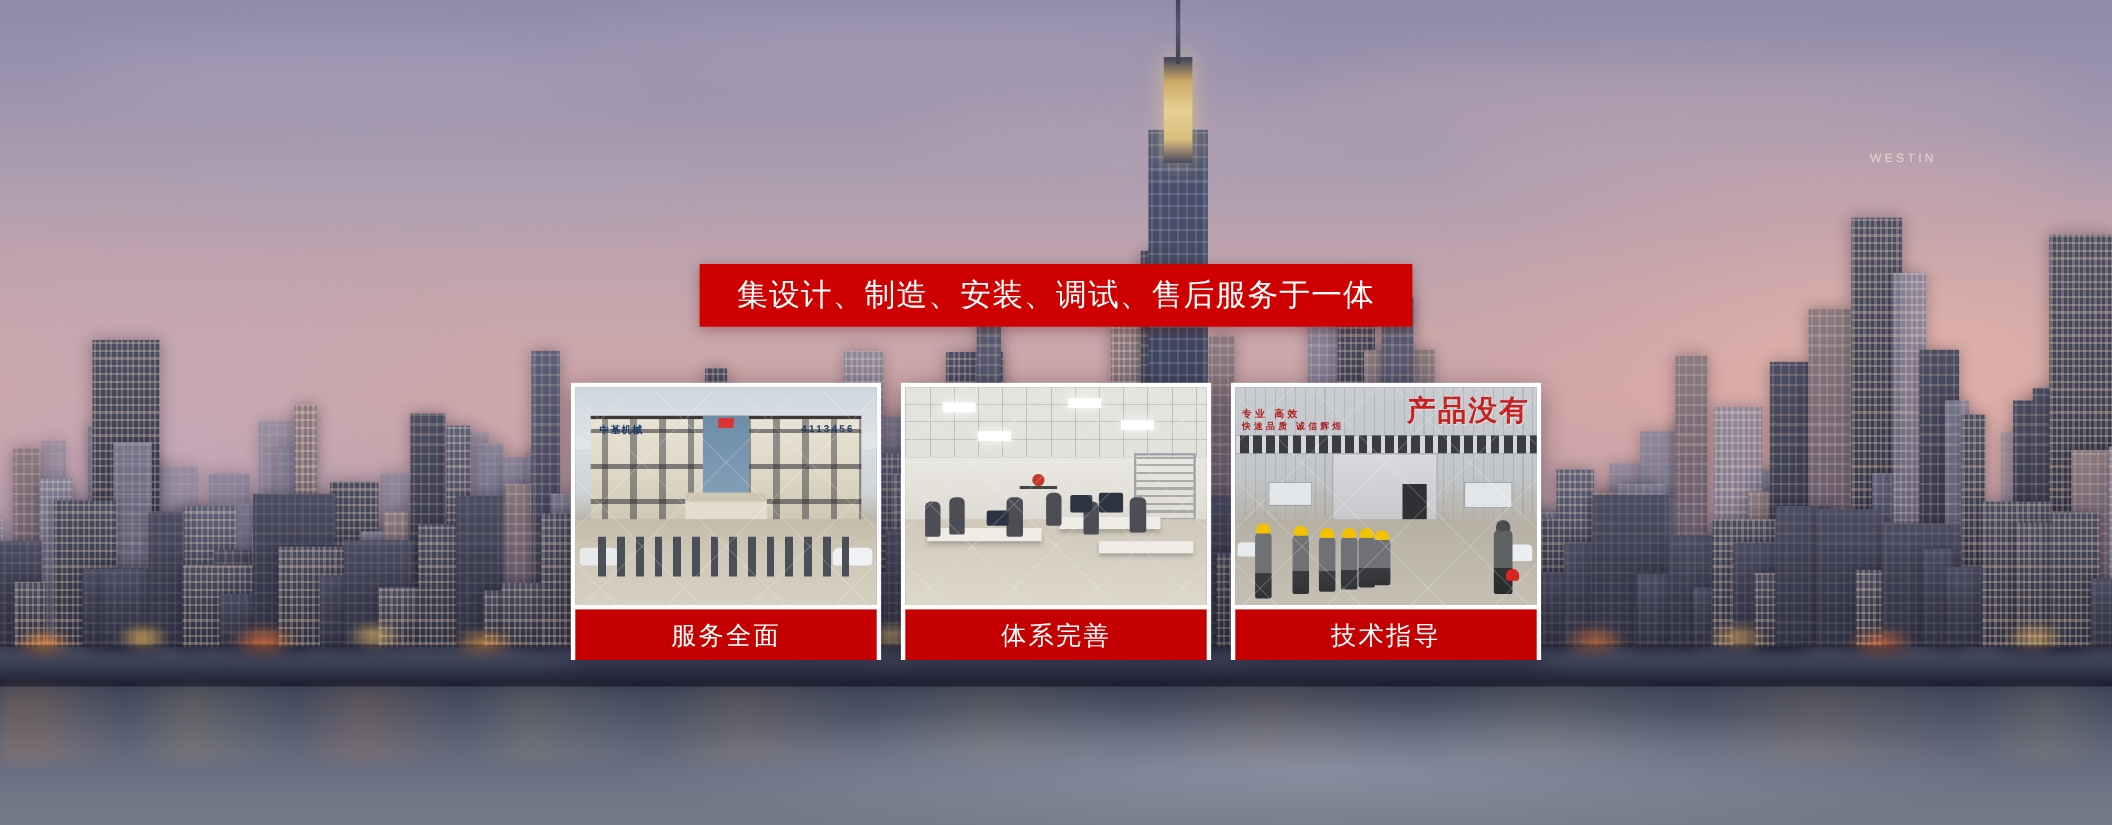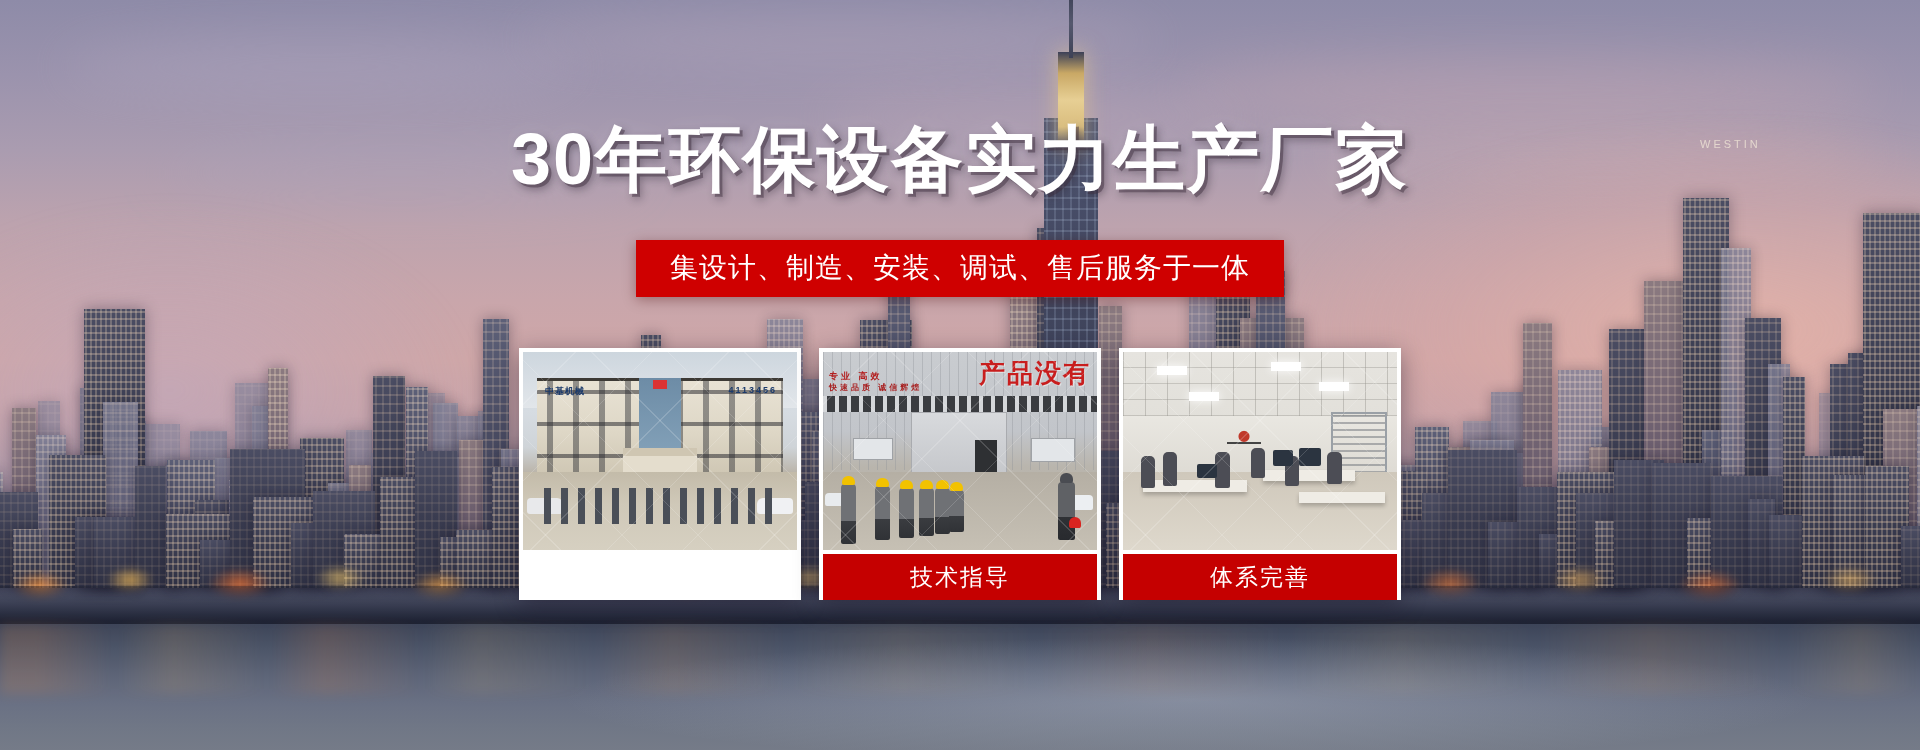"30年环保设备实力生产厂家" div.headline { html: <div>30年环保设备实力生产厂家</div> -> none }
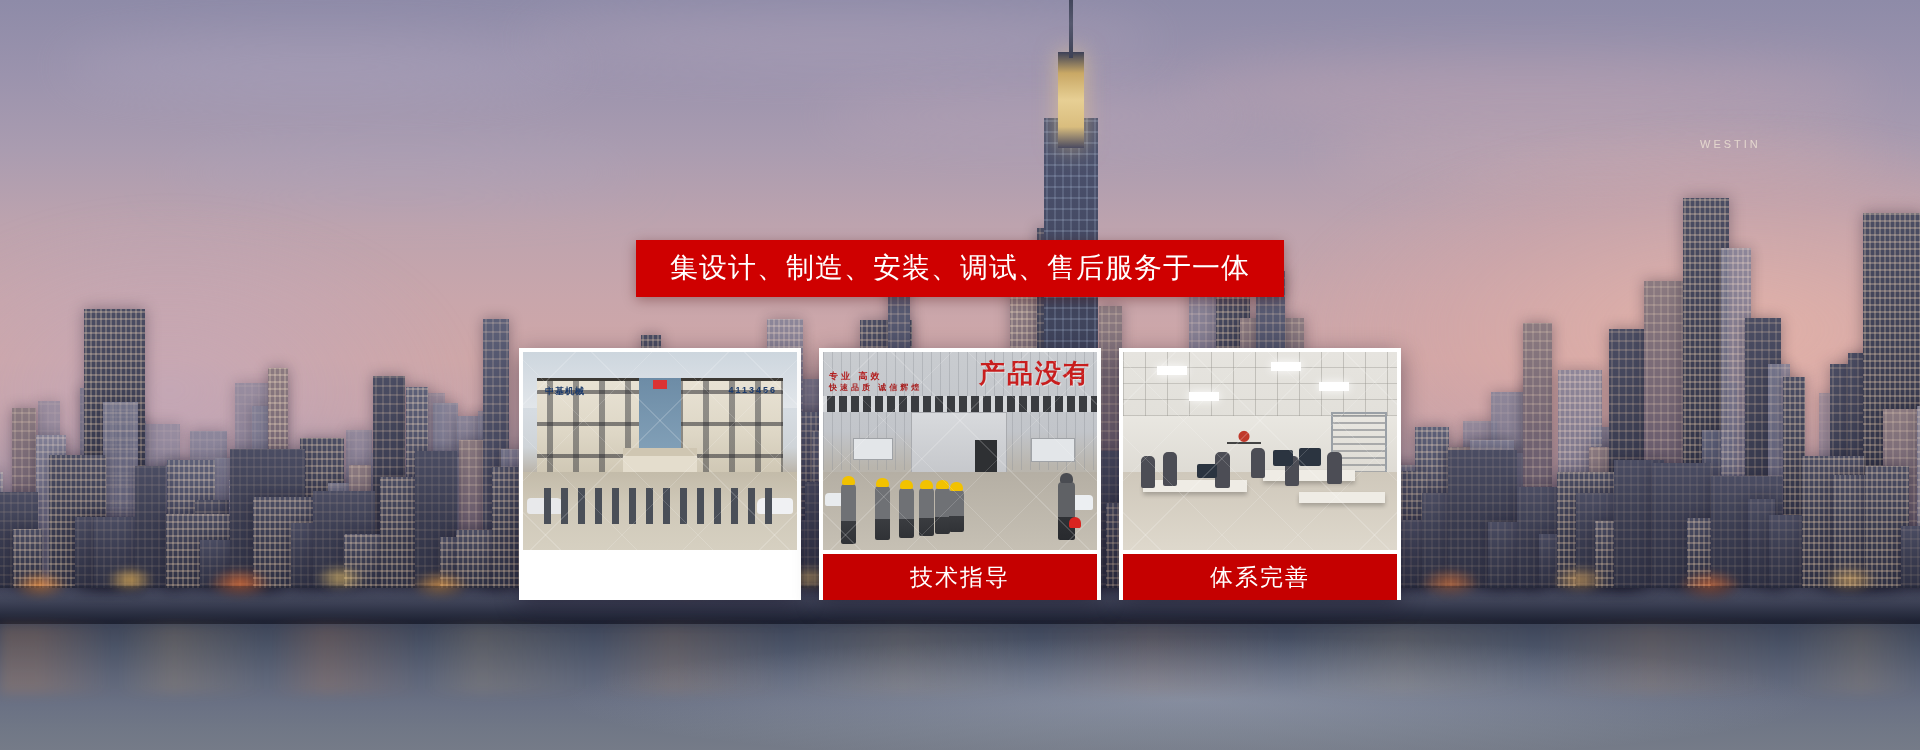"服务全面" div.card-caption { html: none -> <div>服务全面</div> }
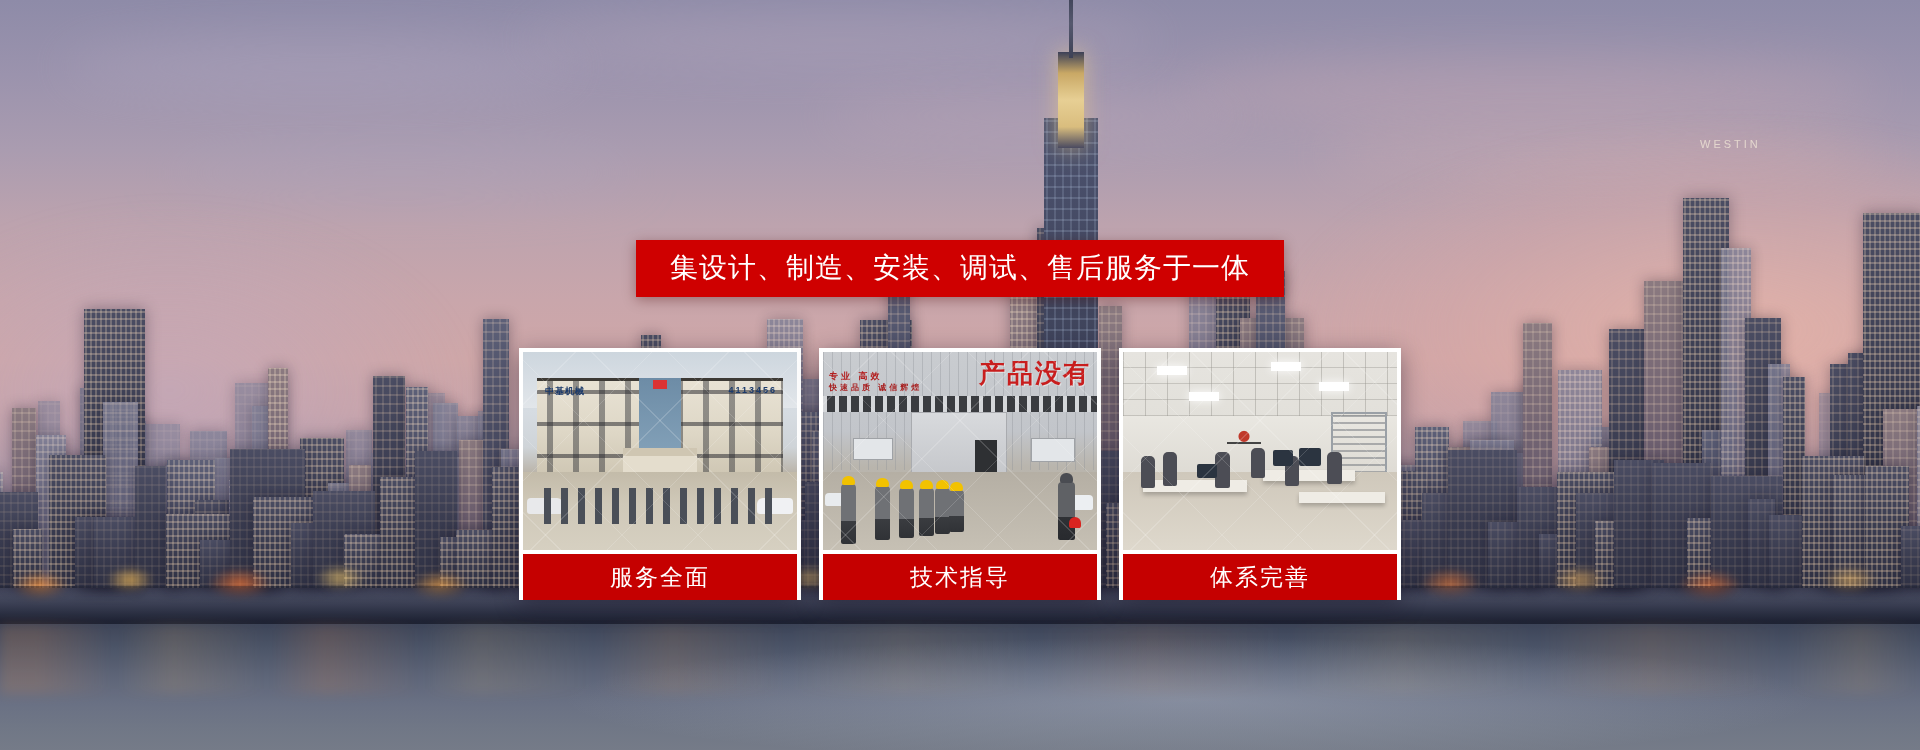"技术指导" div.card { order: before "体系完善" -> after "体系完善" }
